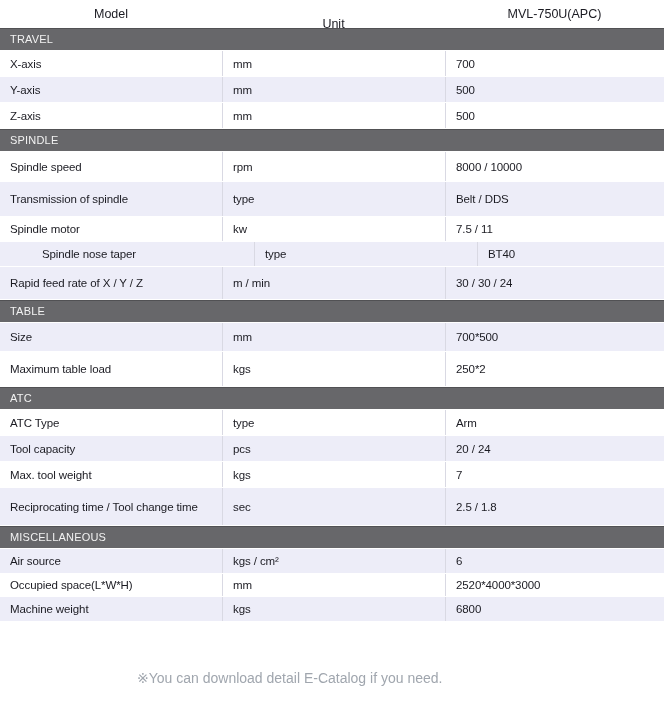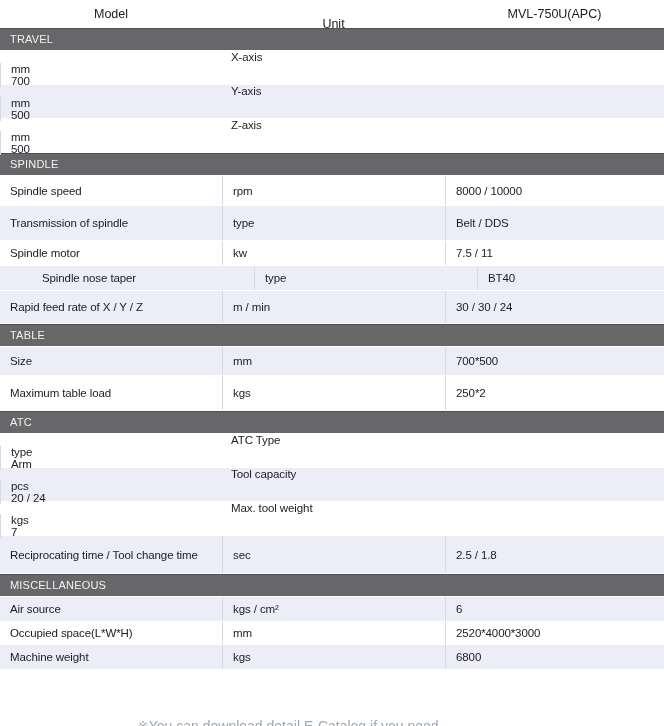"X-axis" .r25 { flex-direction: column -> none; height: 33px -> 25px }
